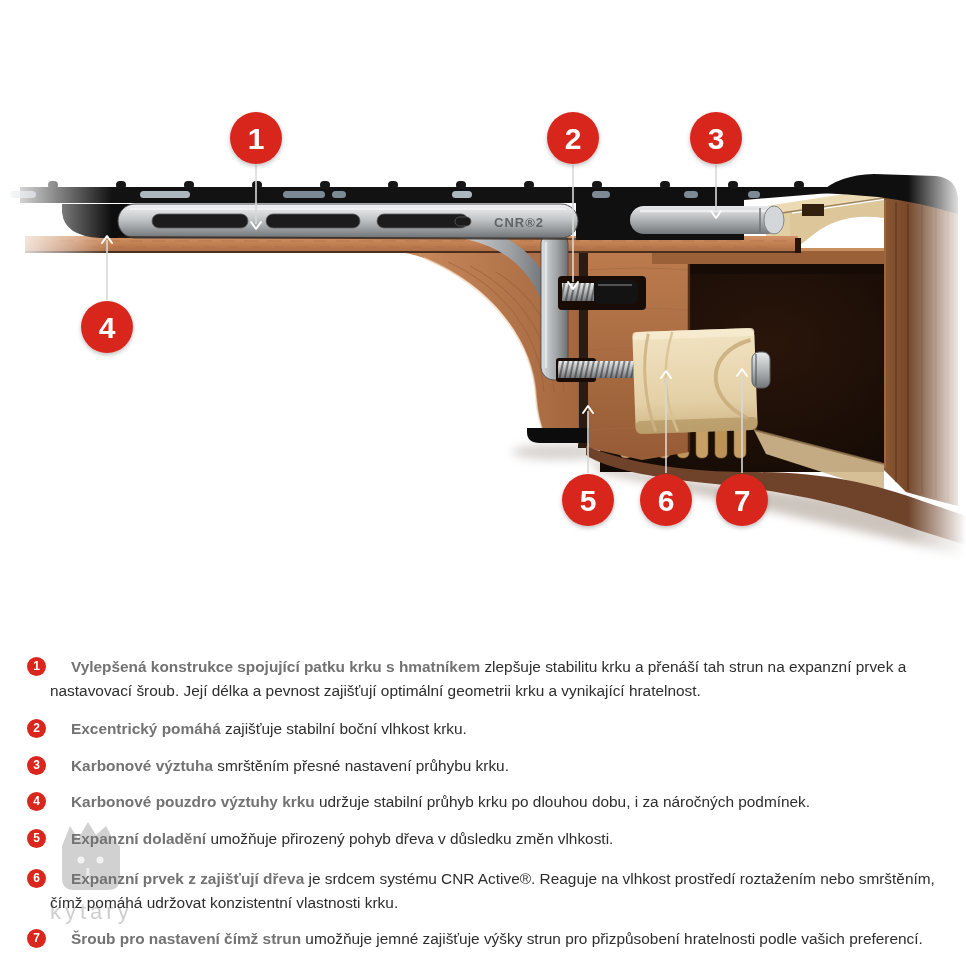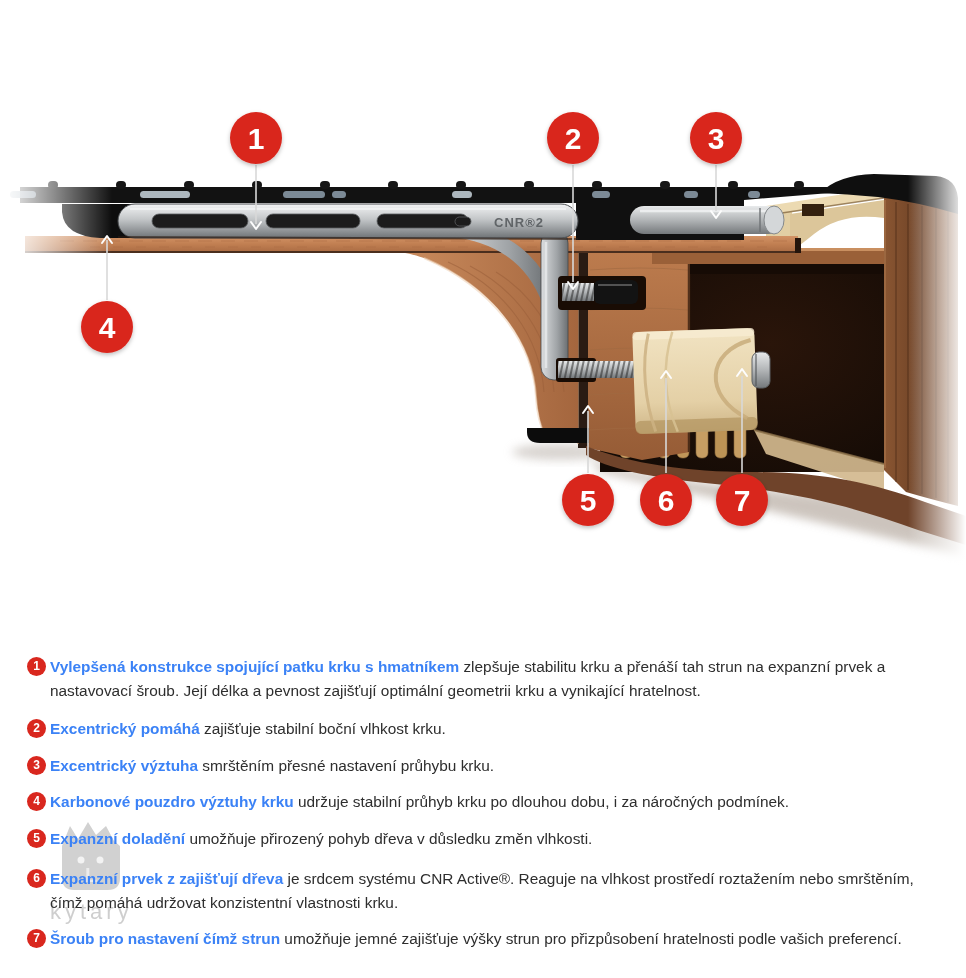"Vylepšená konstrukce spojující patku" .legend-item b { color: #3b82f6 -> #737373; margin-left: none -> 21px }
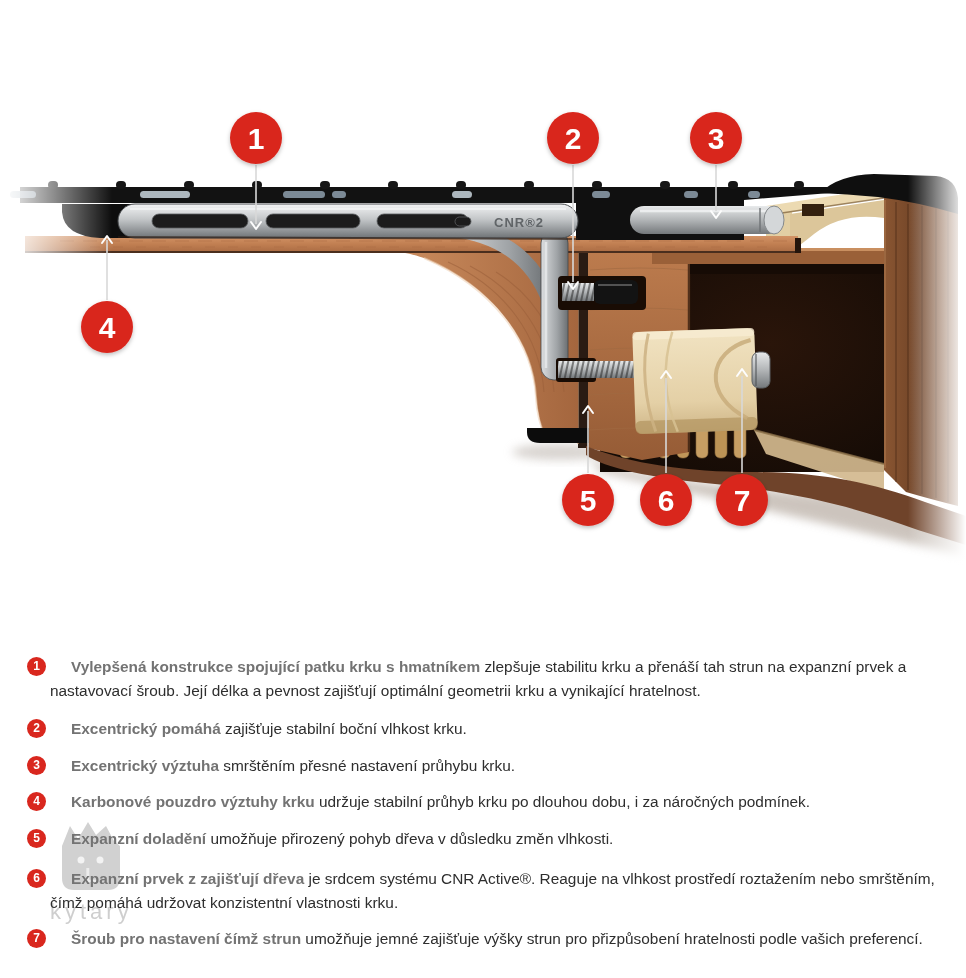"Excentrický výztuha" b { text: Excentrický -> Karbonové }
